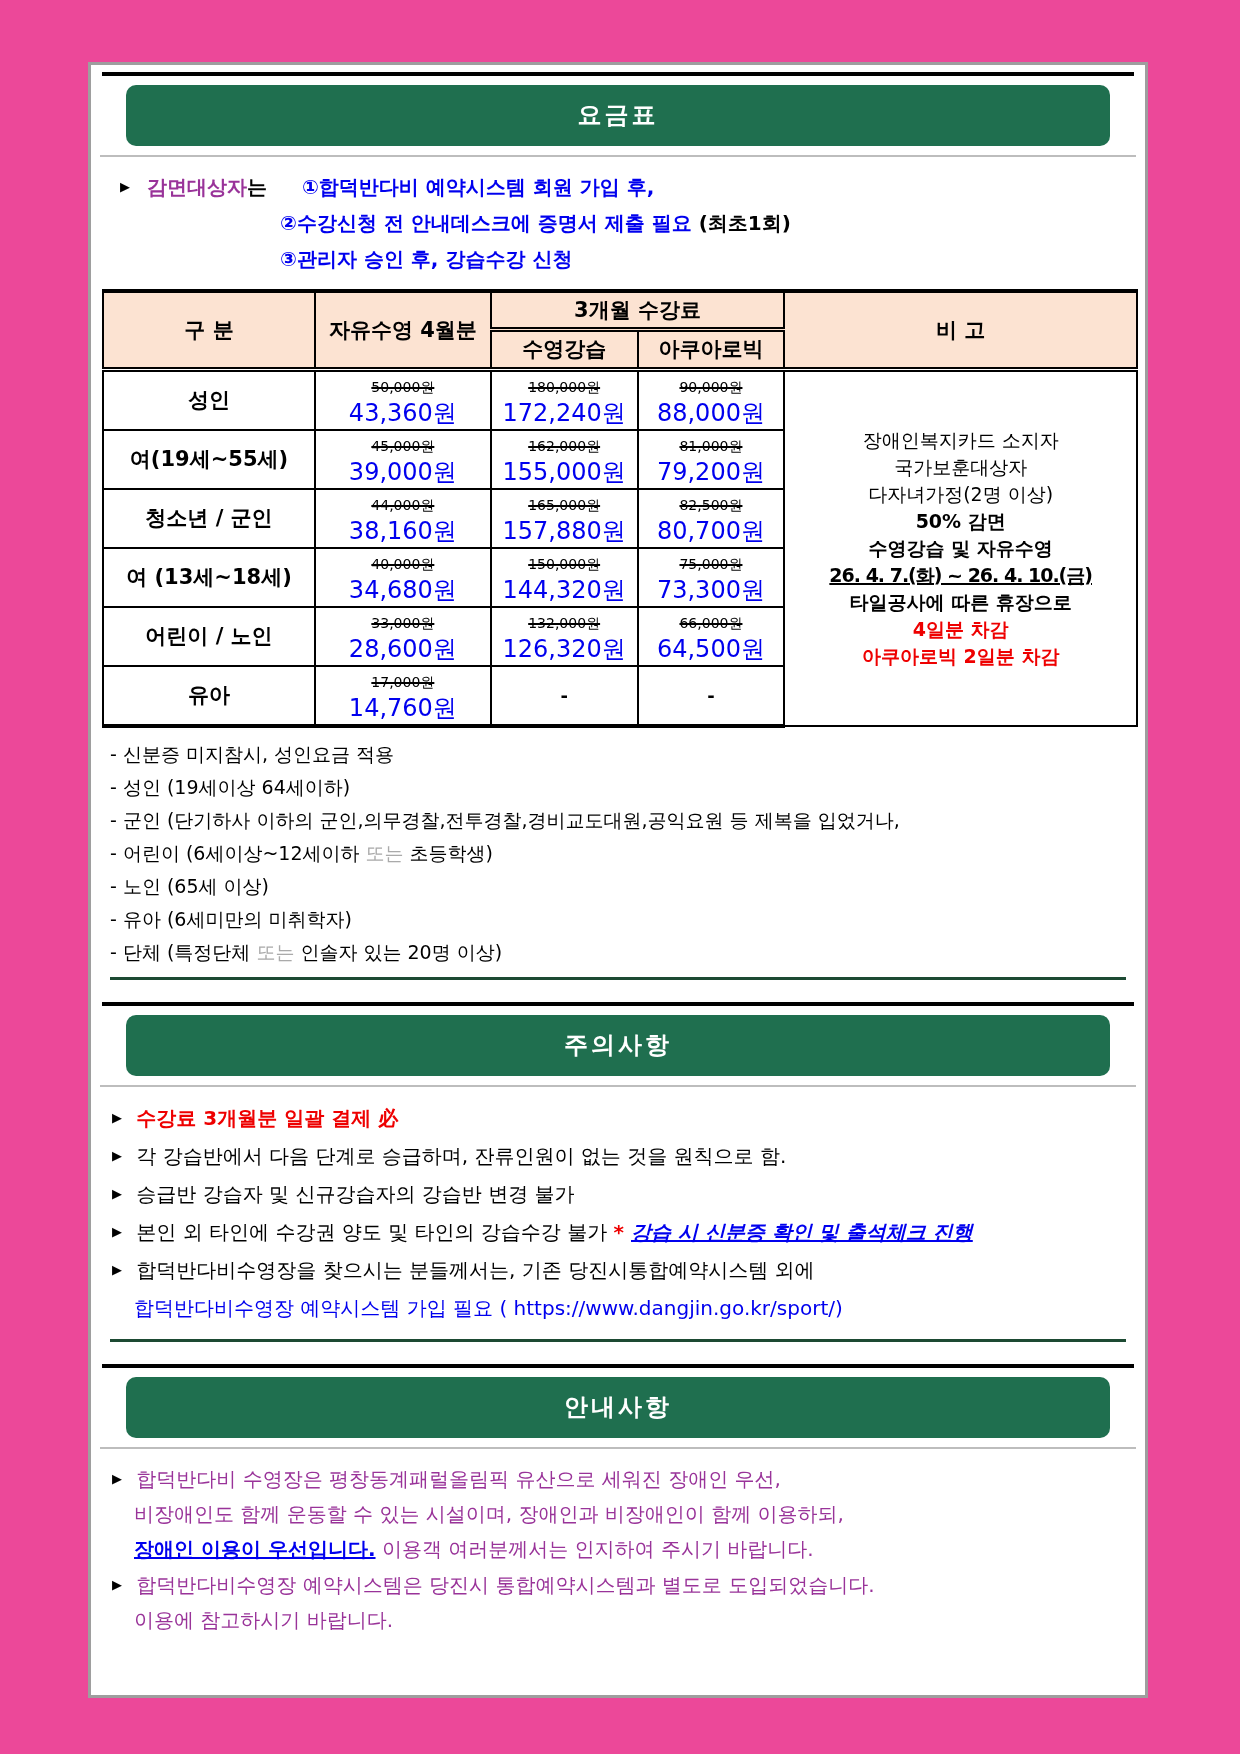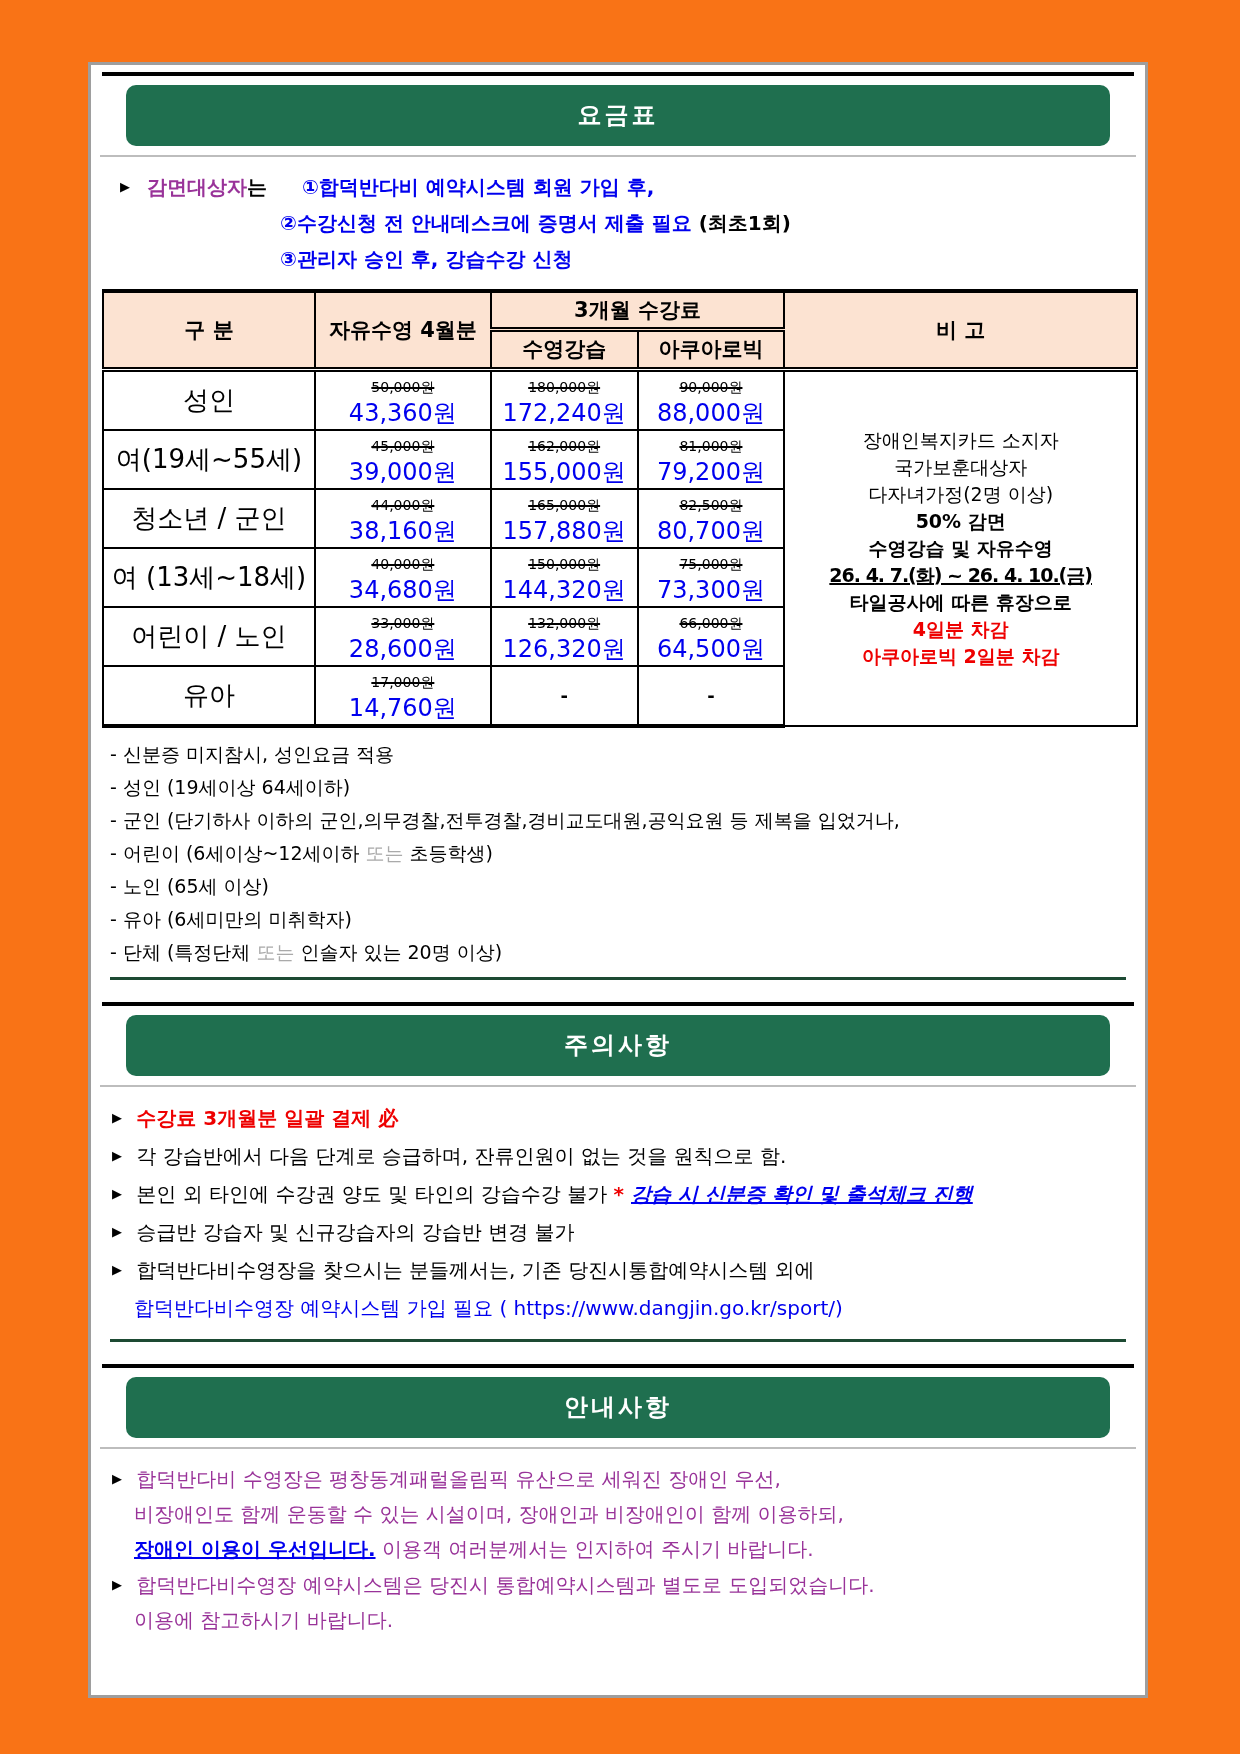"요금표" .page { background: #f97316 -> #ec4899 }
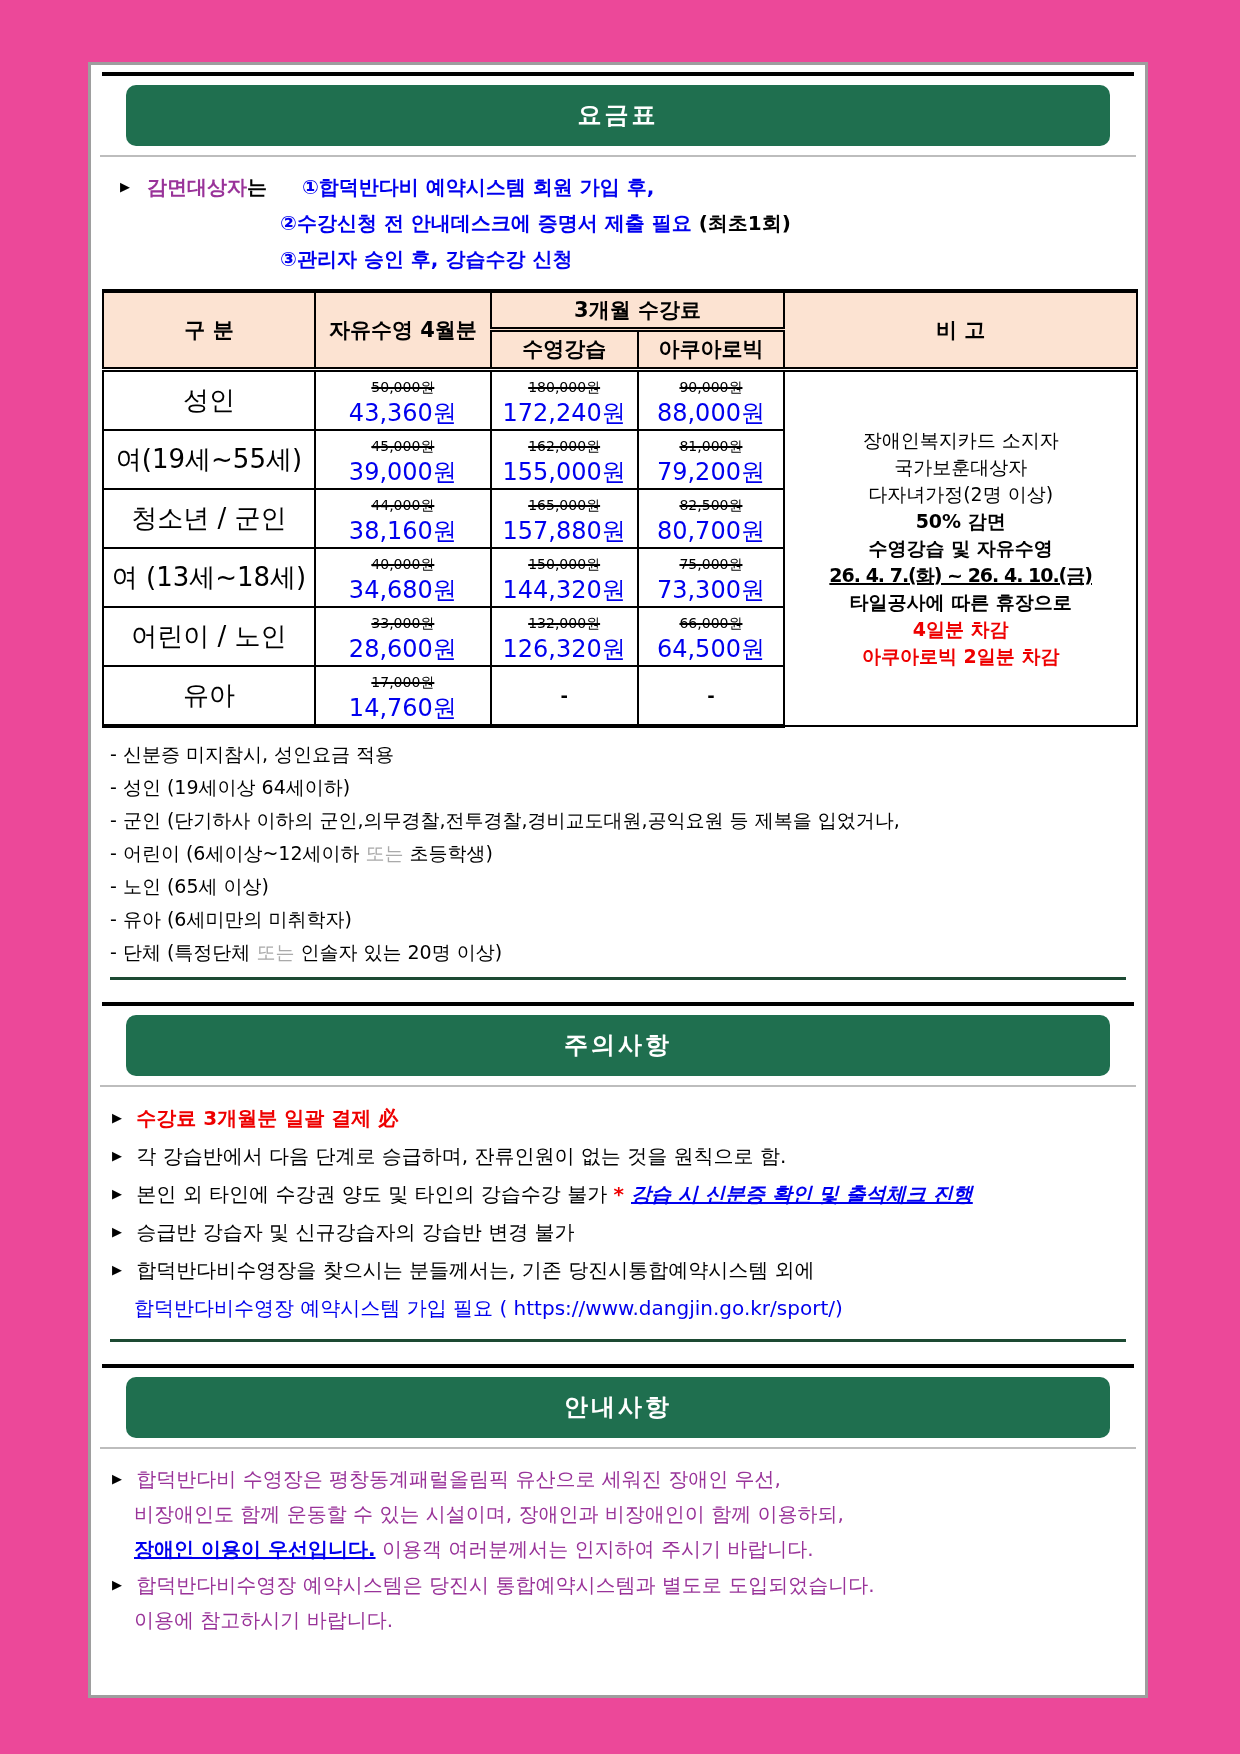"성인" .c-label { font-size: 26px -> 21px; font-weight: none -> bold }
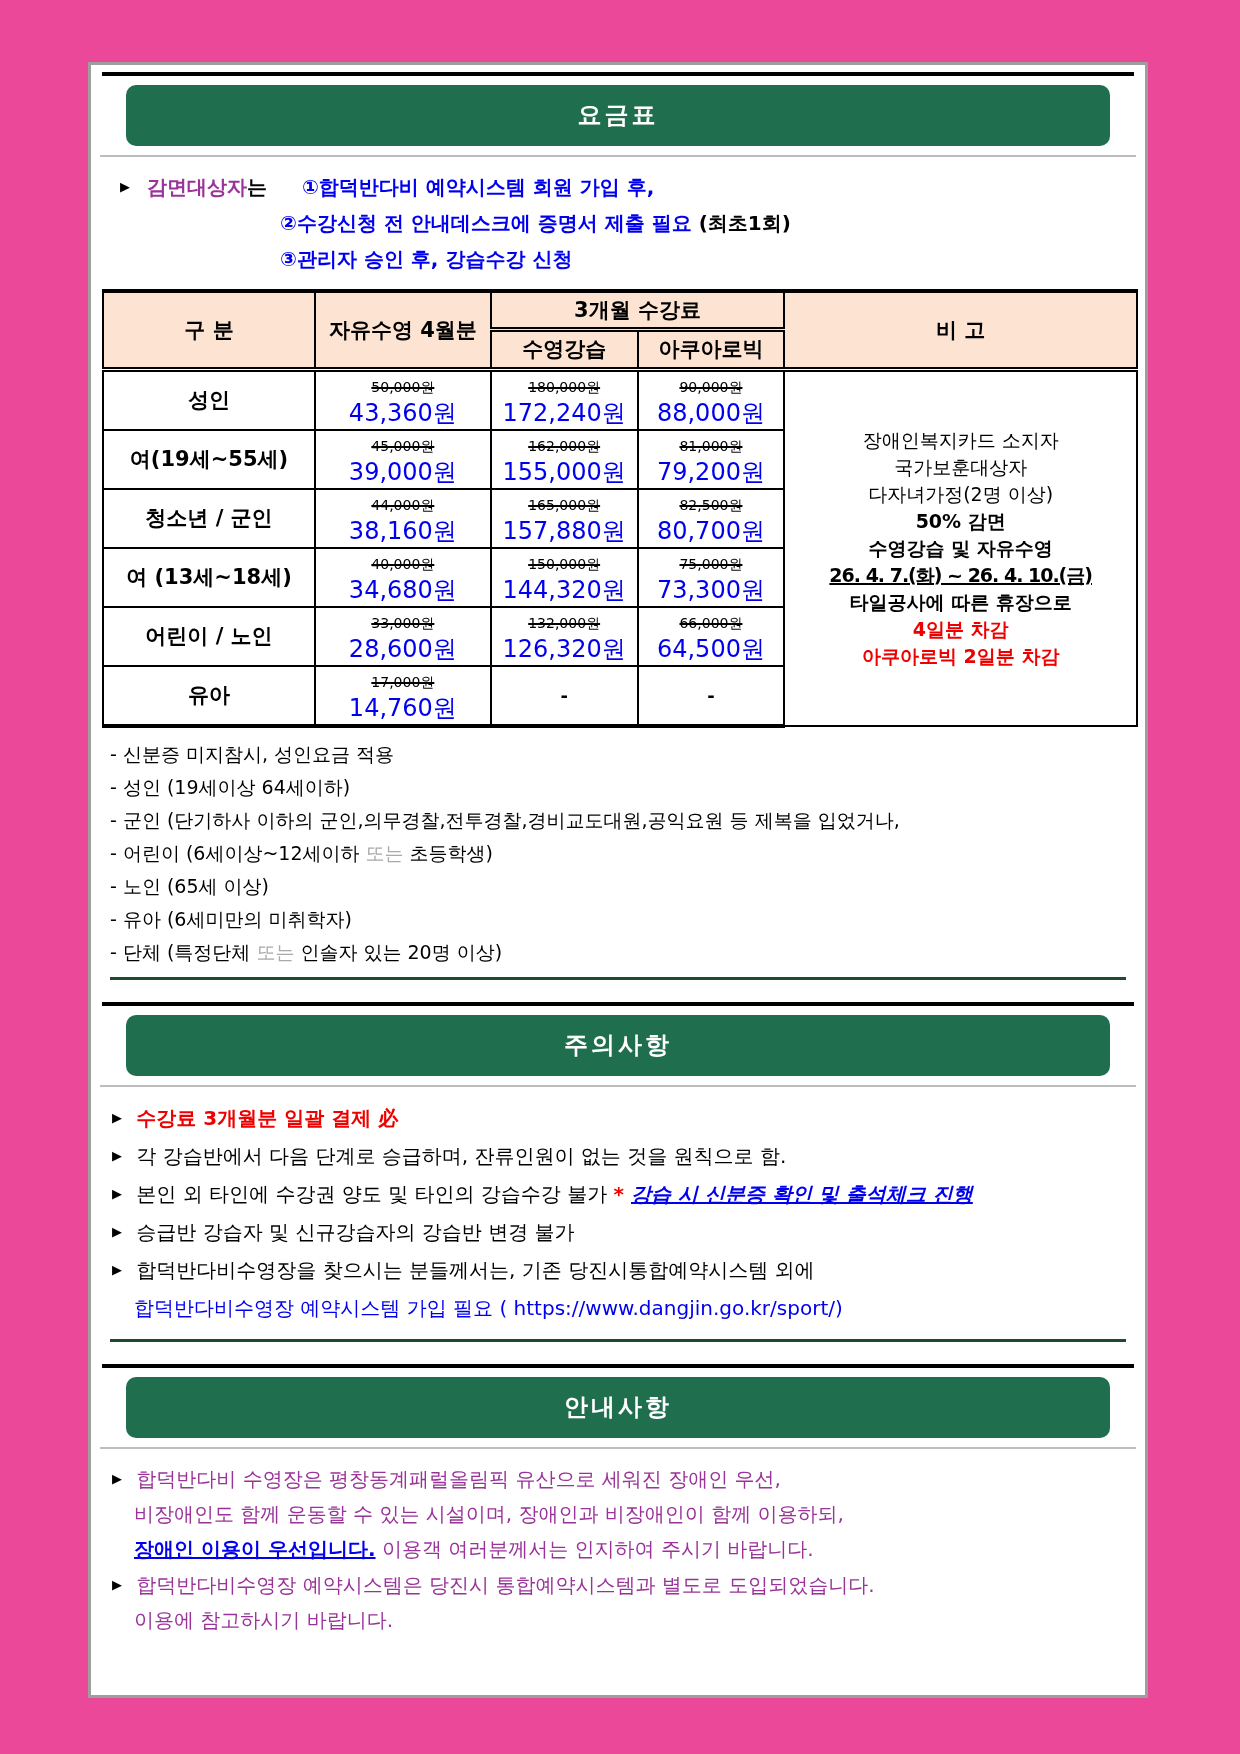"▶ 본인 외 타인에 수강권" div { order: before "▶ 승급반 강습자 및 신규강습자의" -> after "▶ 승급반 강습자 및 신규강습자의" }
